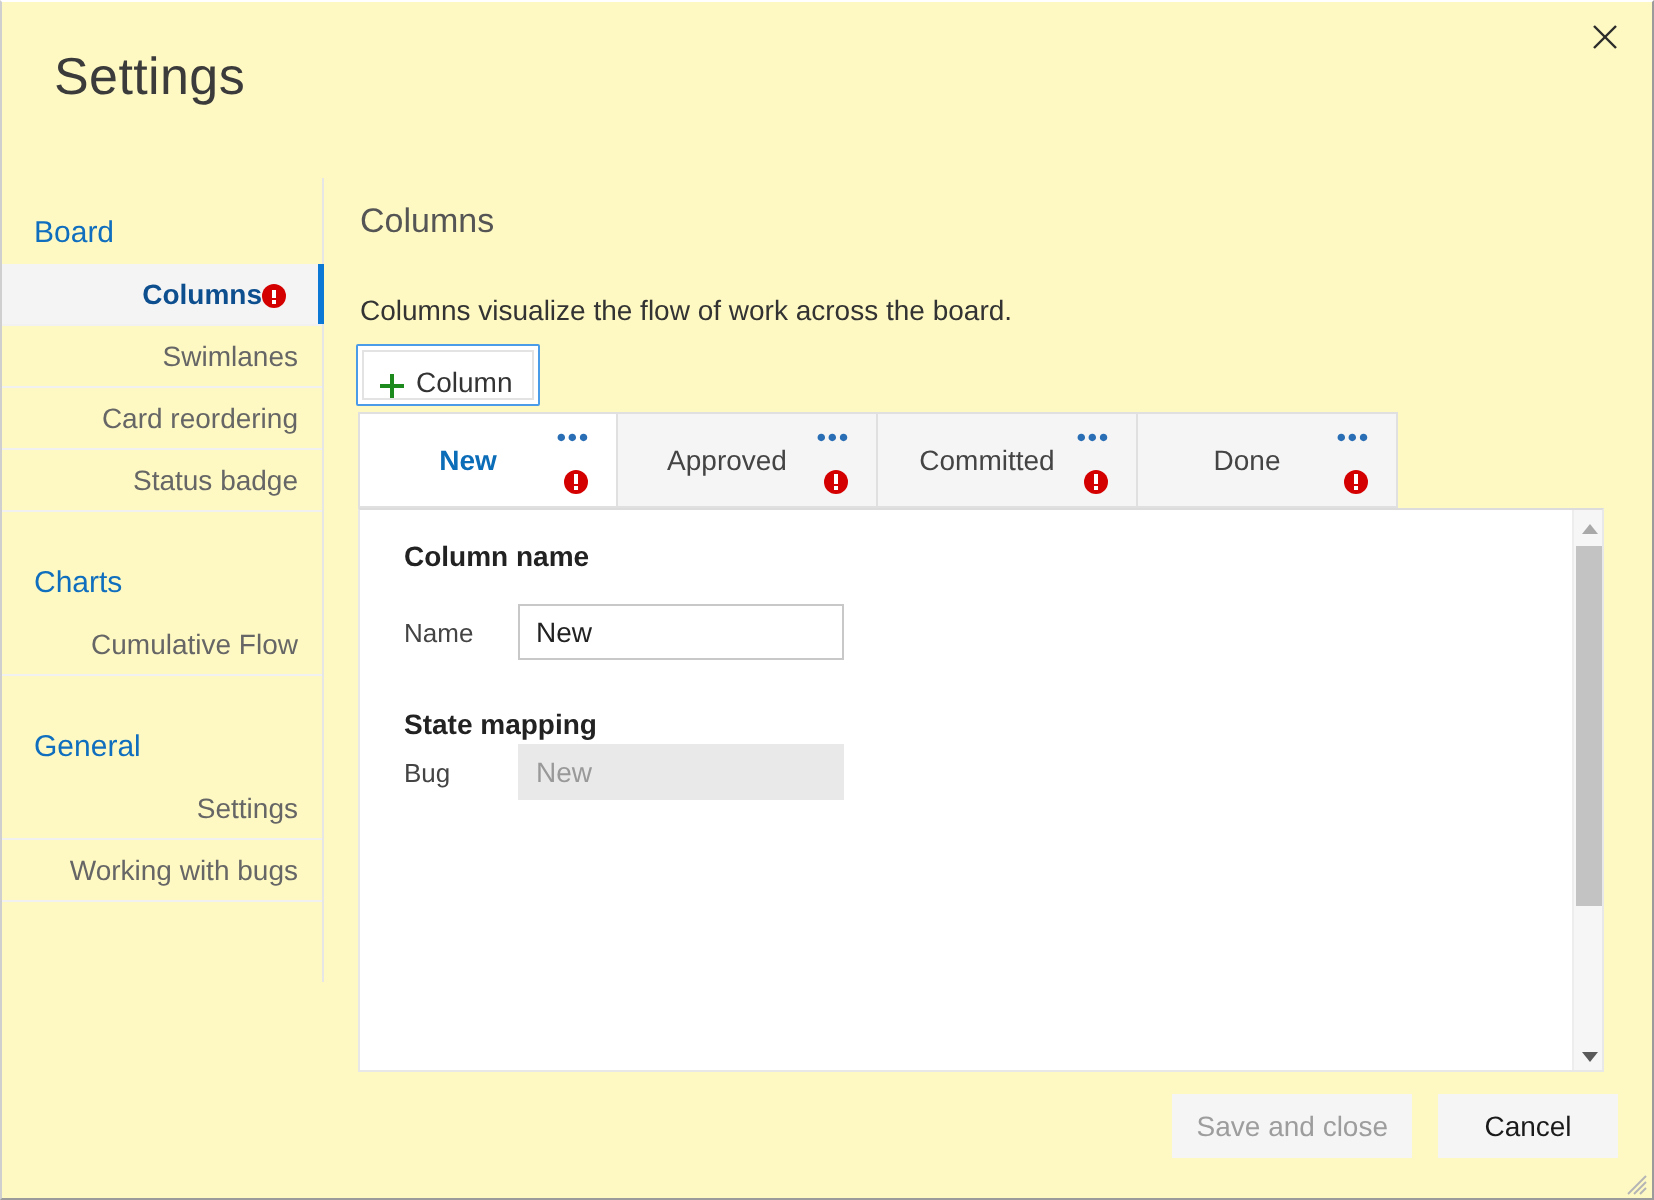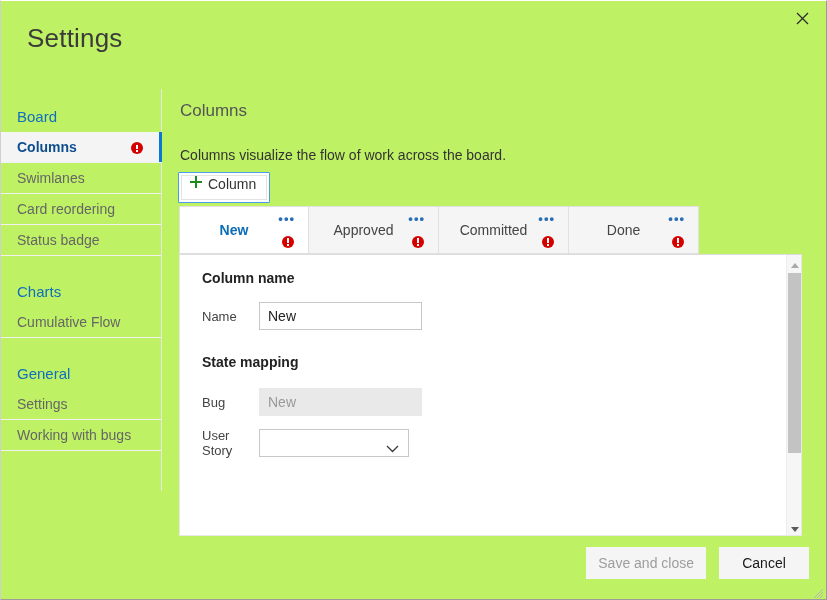"Settings" .window { background: #bef264 -> #fef9c3 }
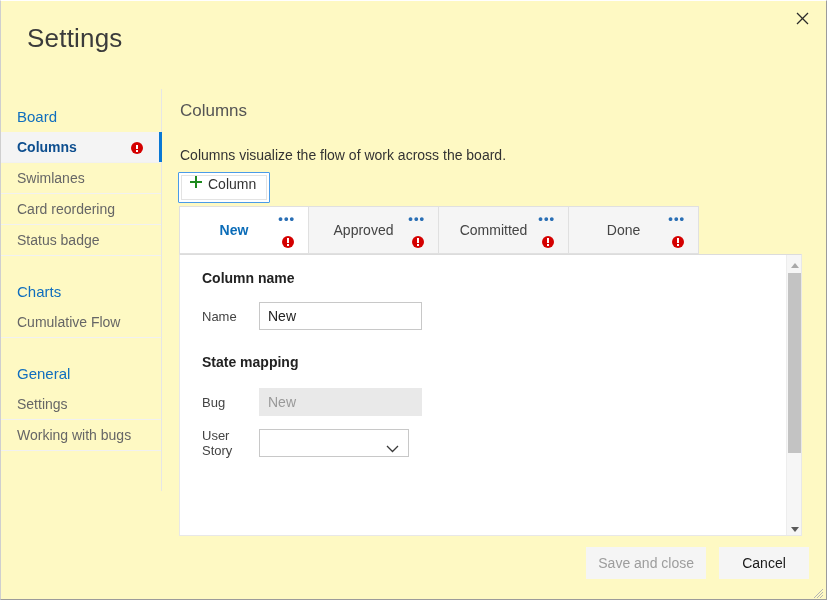"Board" .sidebar { text-align: none -> right }
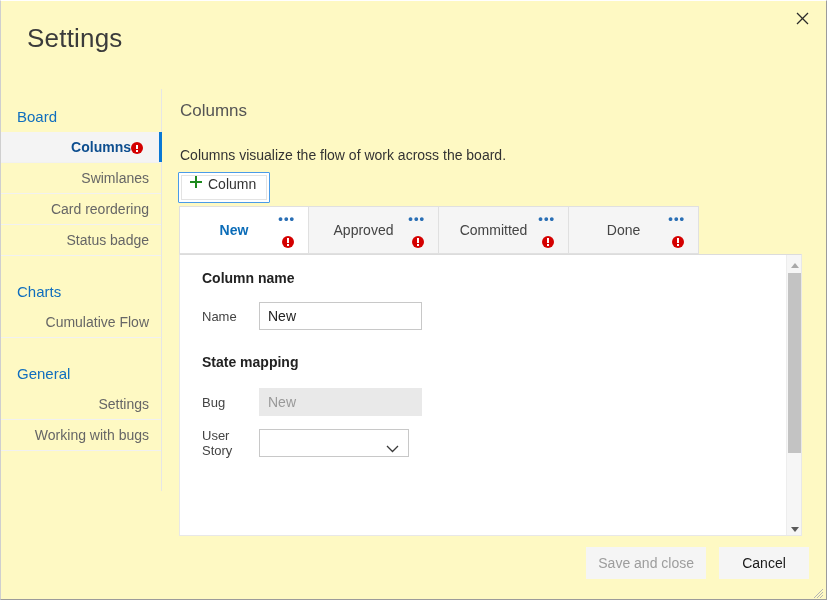"Column" .add-column-btn { align-items: flex-start -> flex-end }
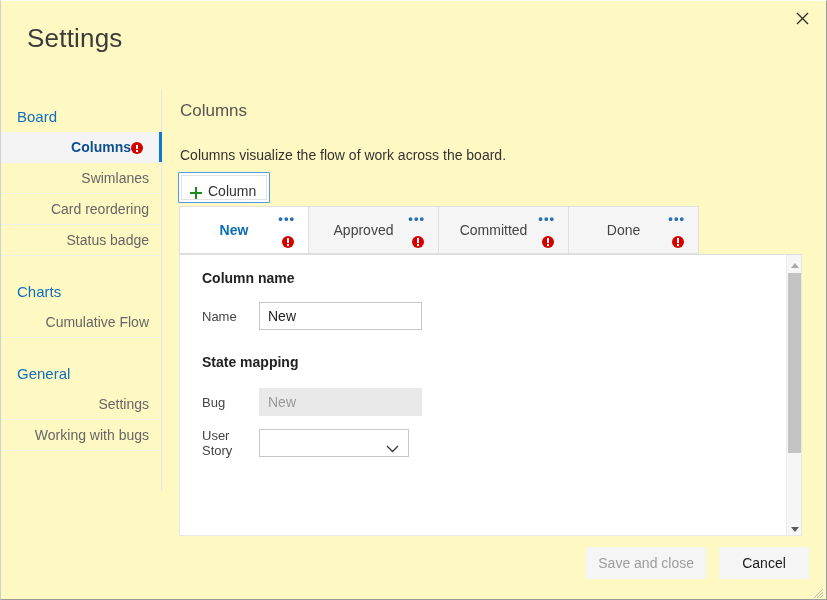"State mapping" .section-head.mapping { margin-bottom: 18px -> 2px }
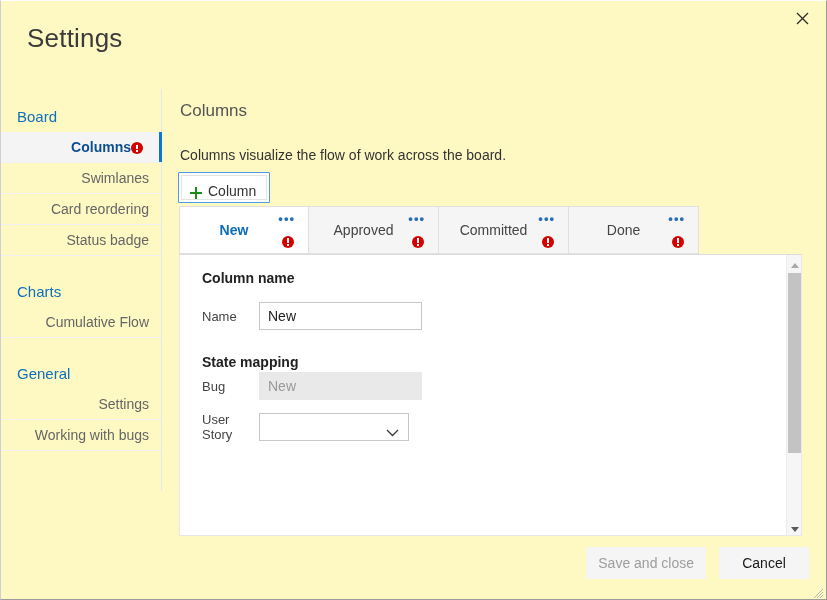"User Story" div.field-row { html: <div> <span>User Story</span> <div> <div></div> <span> <svg> <polyline></polyline> </svg> </span> </div> </div> -> none }
